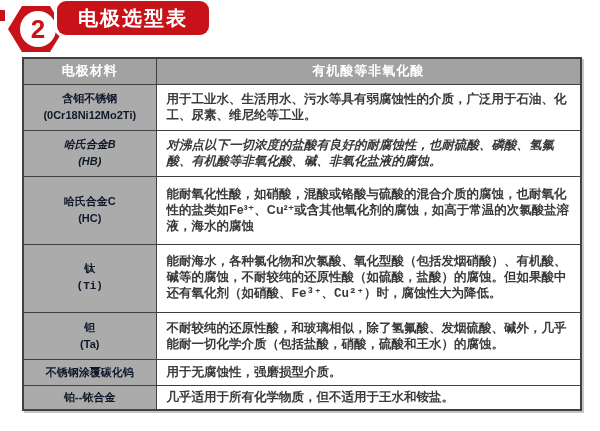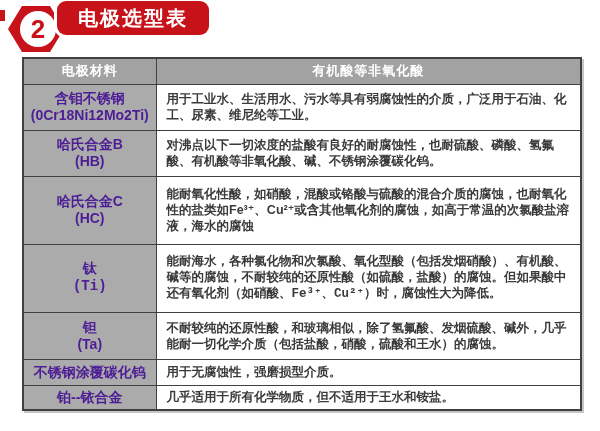"含钼不锈钢" td.mat { color: #4c1d95 -> #0f172a; font-size: 14px -> 11px }
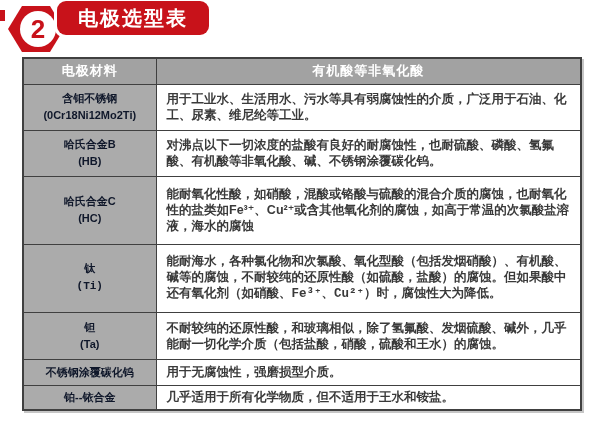"哈氏合金B" tbody tr:nth-child(2) td { font-style: none -> italic }
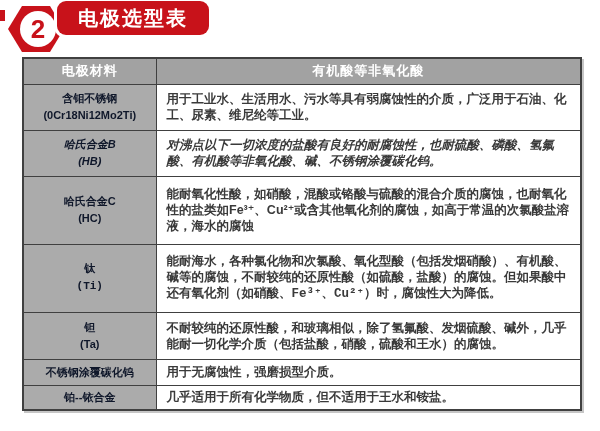"对沸点以下一切浓度的盐酸有良好的耐腐蚀性，也耐硫酸、磷酸、氢氟酸、有机酸等非氧化" td.desc { text: 不锈钢涂覆碳化钨 -> 非氧化盐液的腐蚀 }
